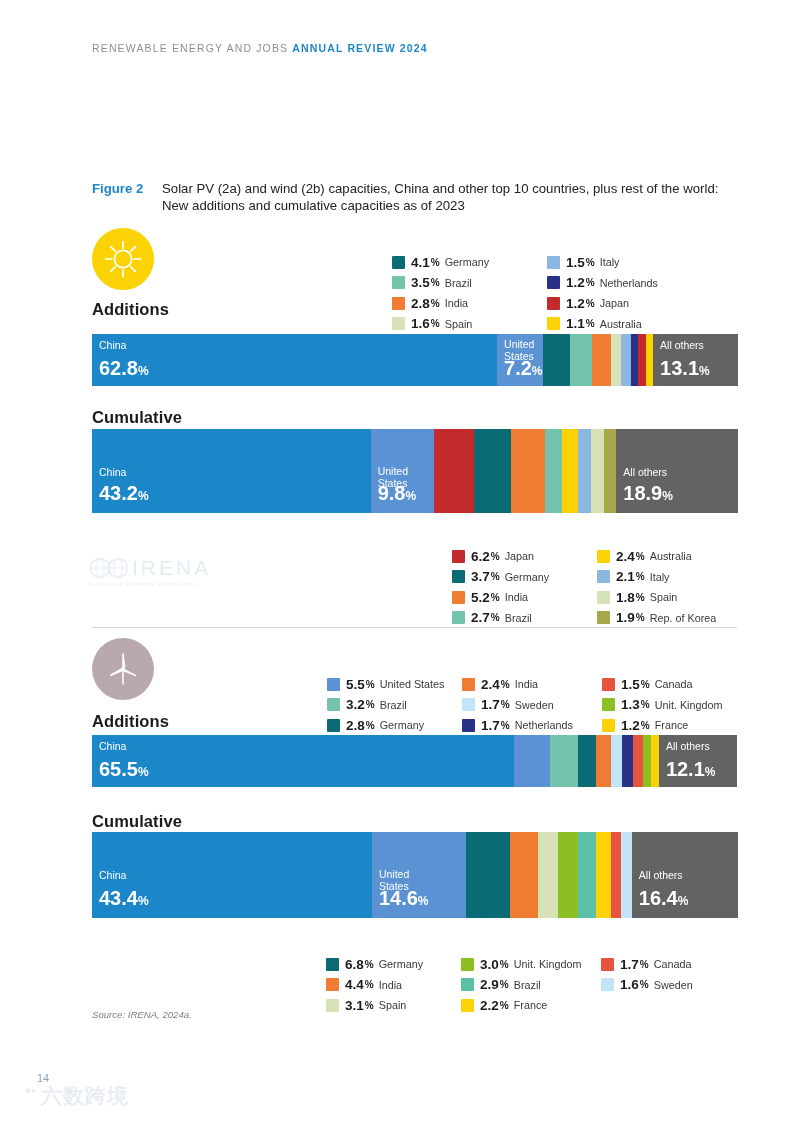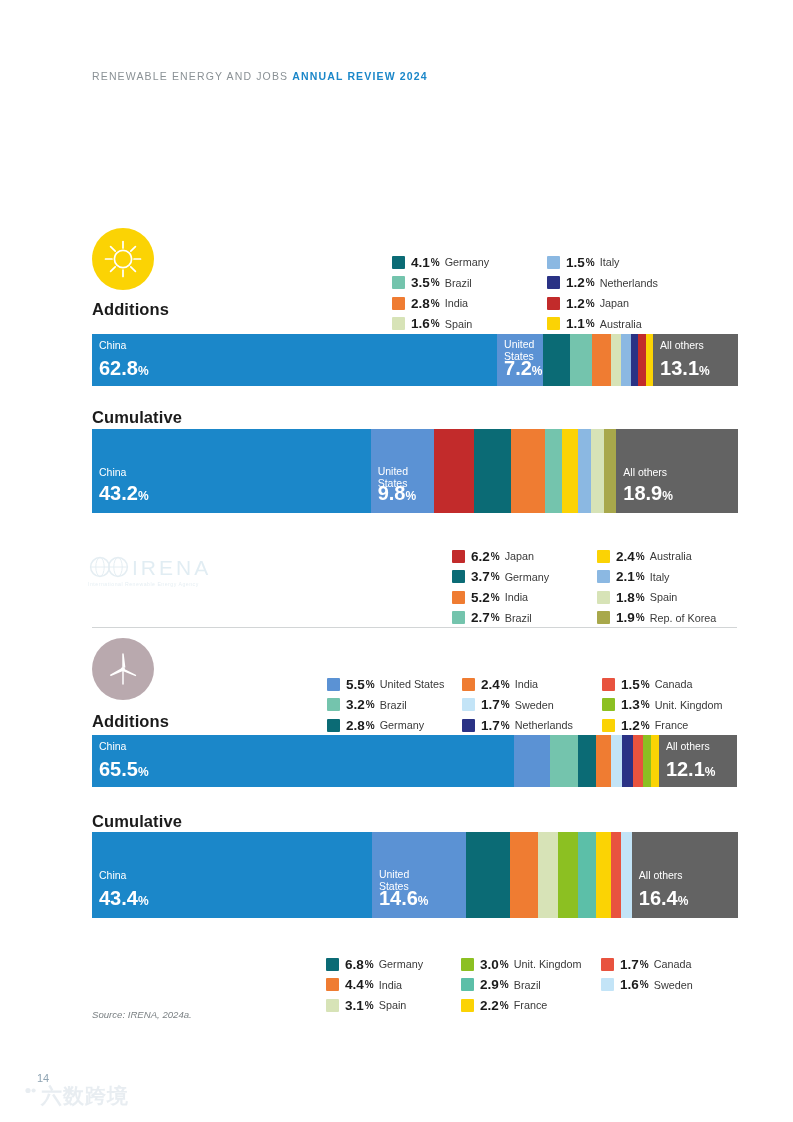"RENEWABLE ENERGY AND JOBS ANNUAL" .runhead { margin-top: 28px -> none }
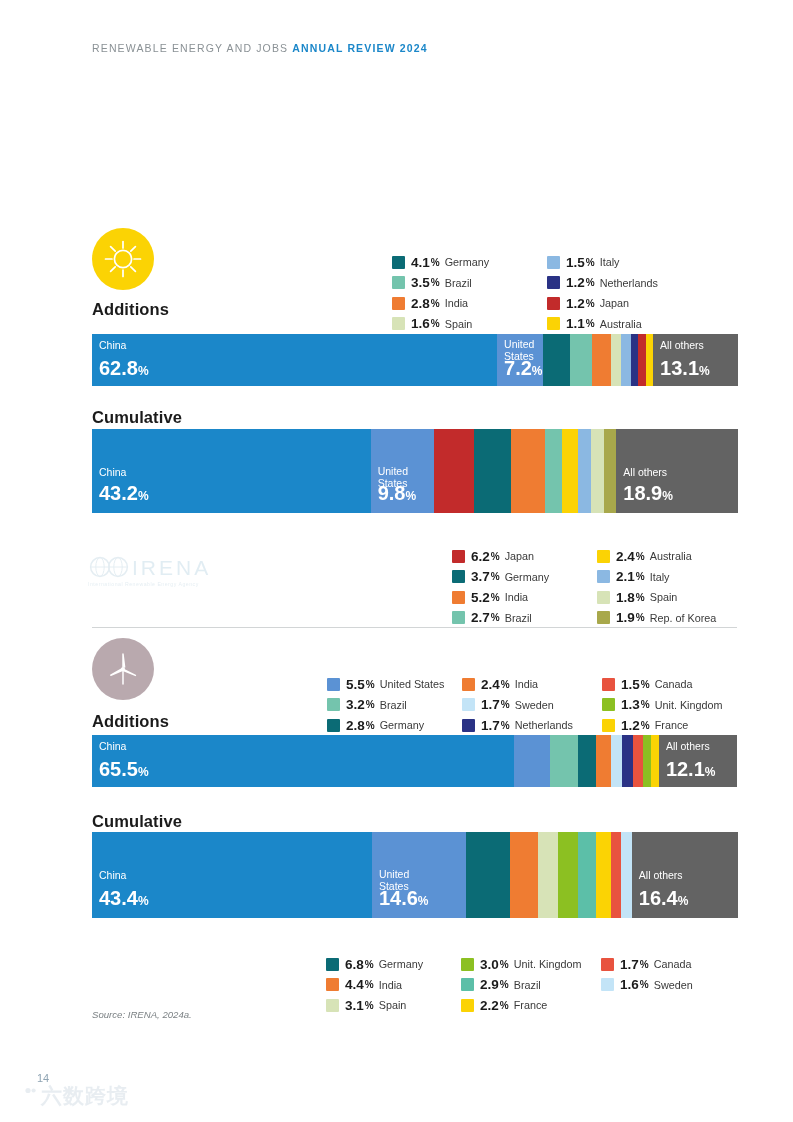"Figure 2" div.figwrap { html: none -> <div> <span>Figure 2</span> <div>Solar PV (2a) and wind (2b) capacities, China and other top 10 countries, plus rest of the world: New additions and cumulative capacities as of 2023</div> </div> }
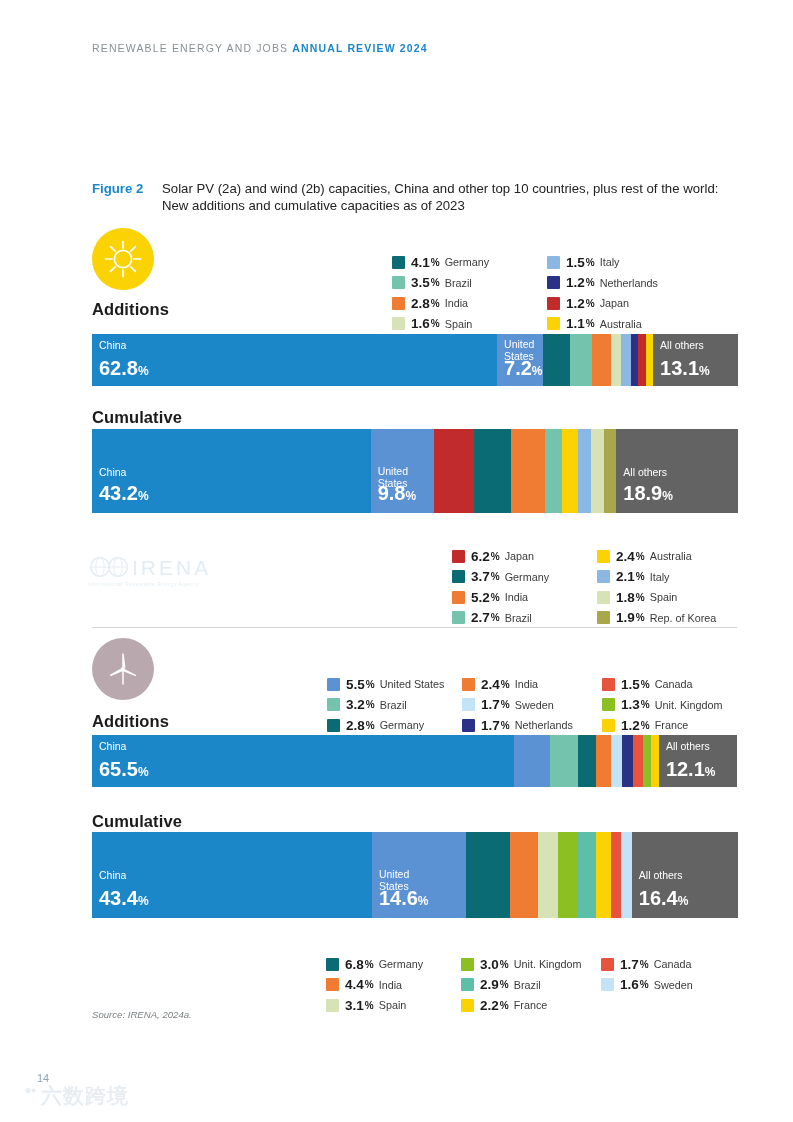"IRENA" .irena-wm .wm-row { align-items: none -> center }
